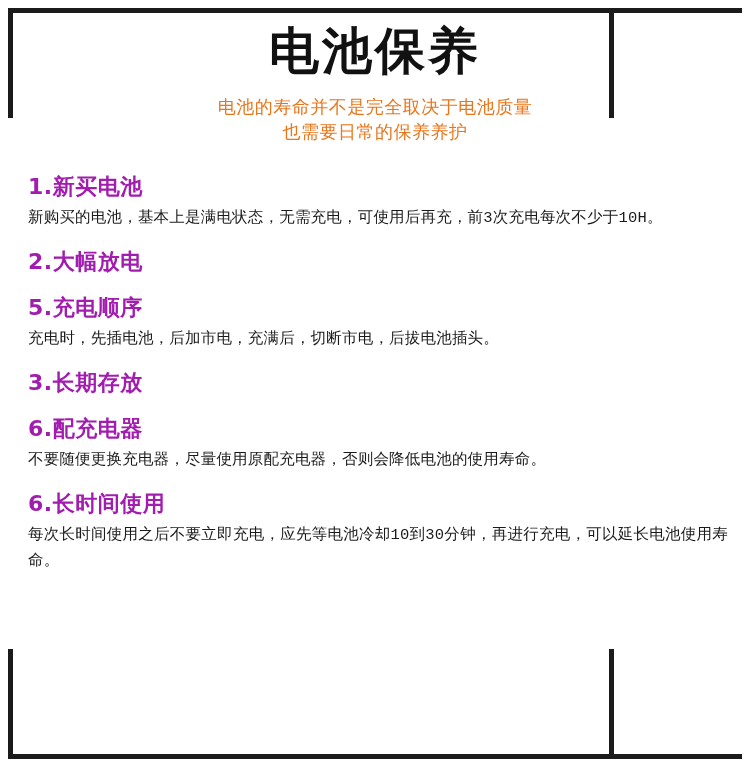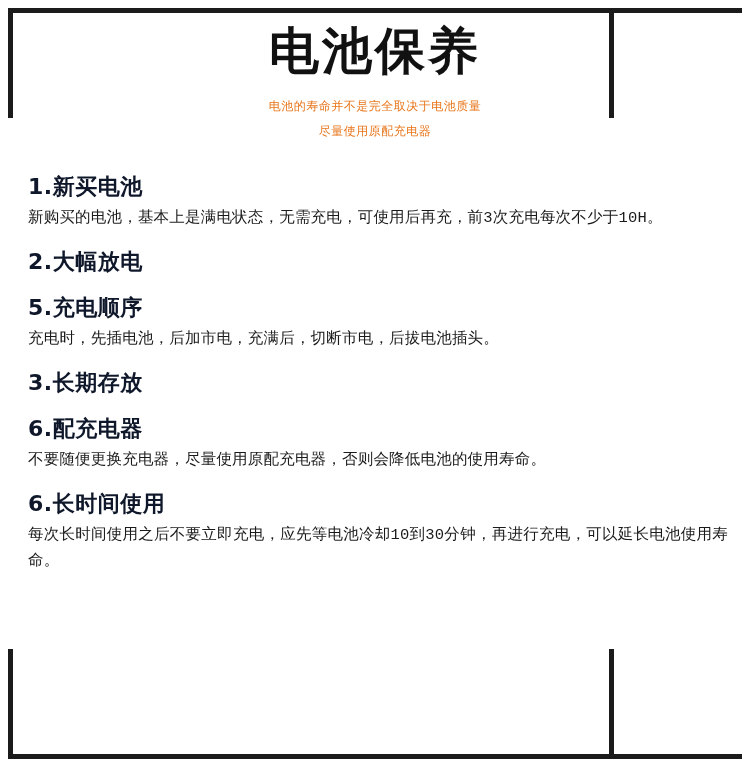"电池的寿命并不是完全取决于电池质量" .subtitle { font-size: 12px -> 18px }
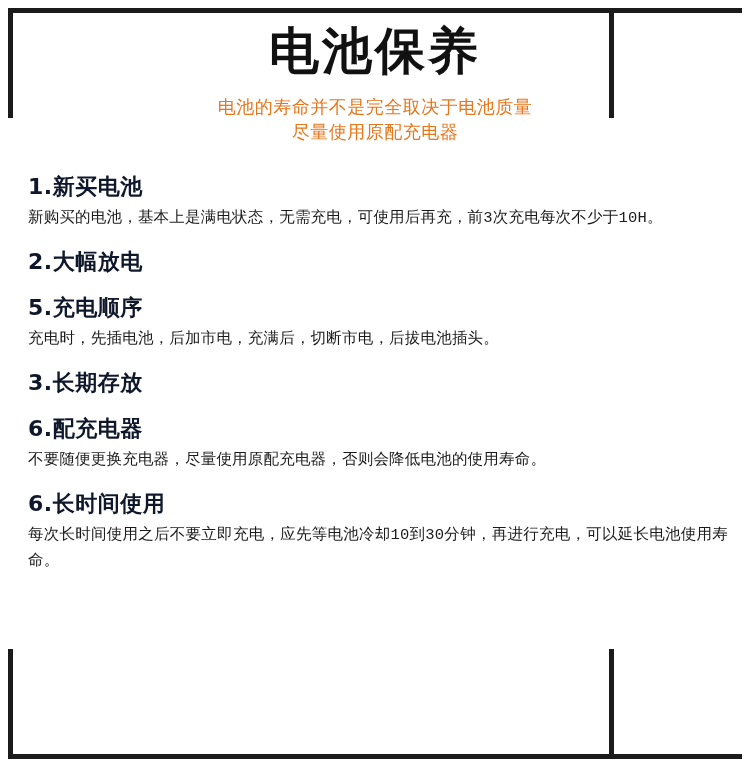"尽量使用原配充电器" div { text: 尽量使用原配充电器 -> 也需要日常的保养养护 }
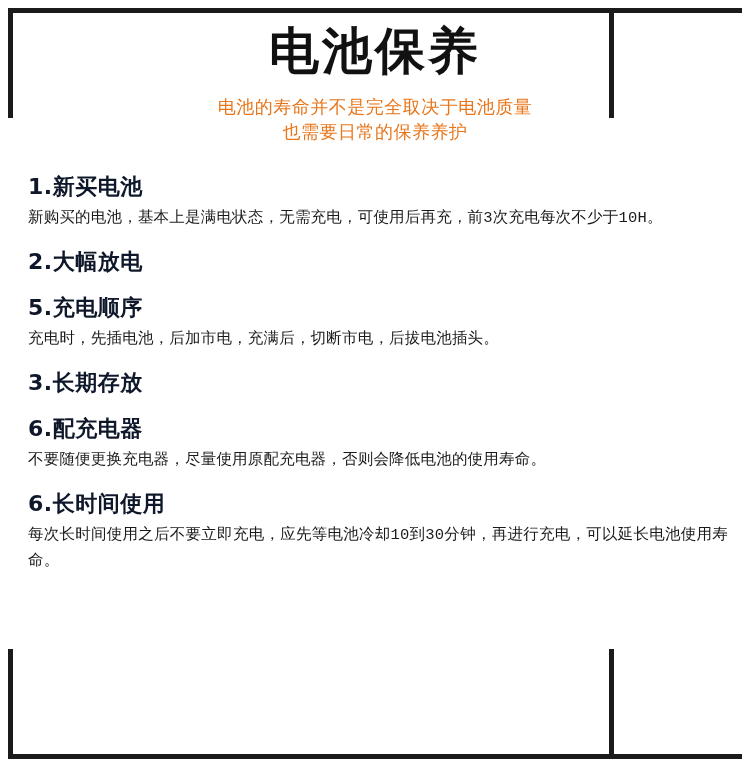"1.新买电池" .section-title { color: #0f172a -> #a21caf }
